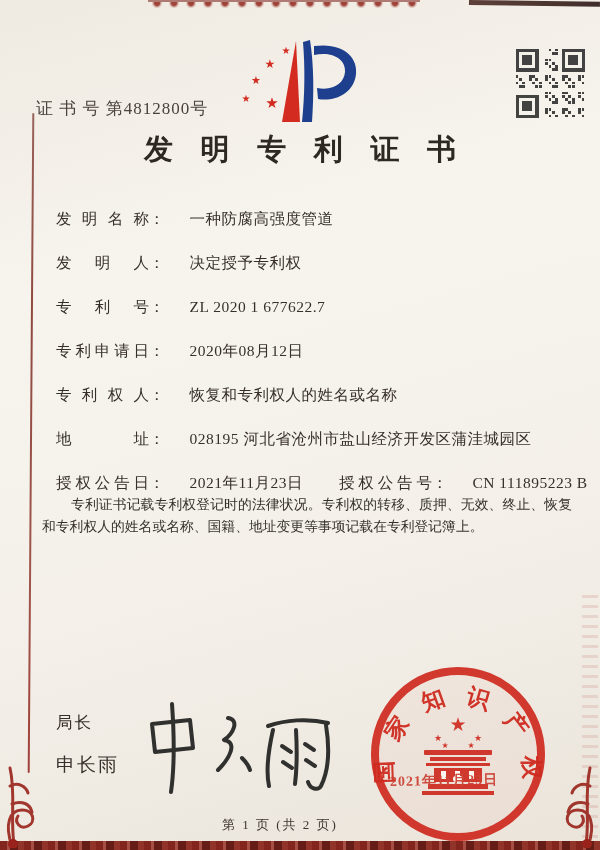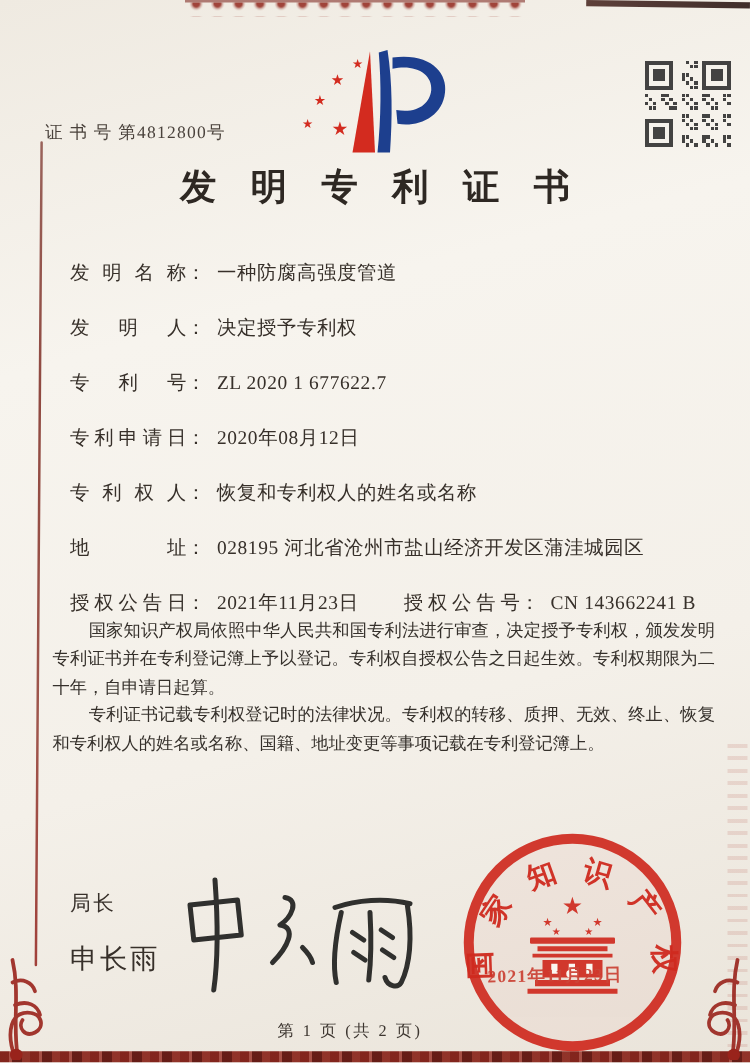"证 书 号 第4812800号" .cert-no { font-size: 14px -> 17px }
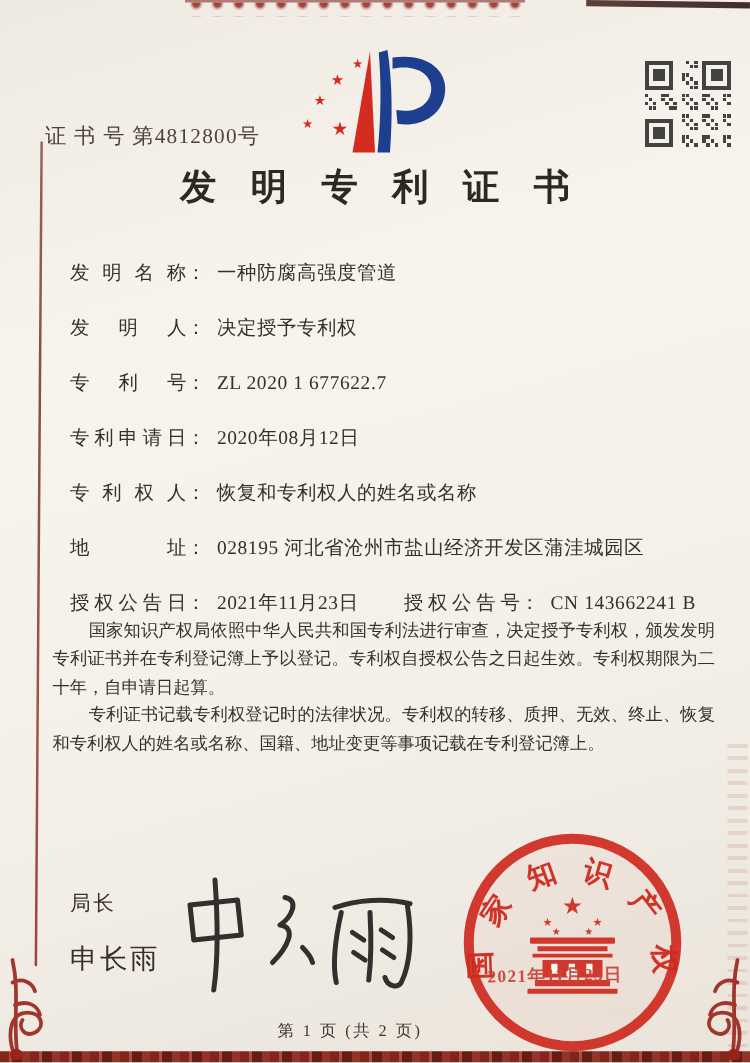"一种防腐高强度管道" .fvalue { margin-left: none -> 16px }
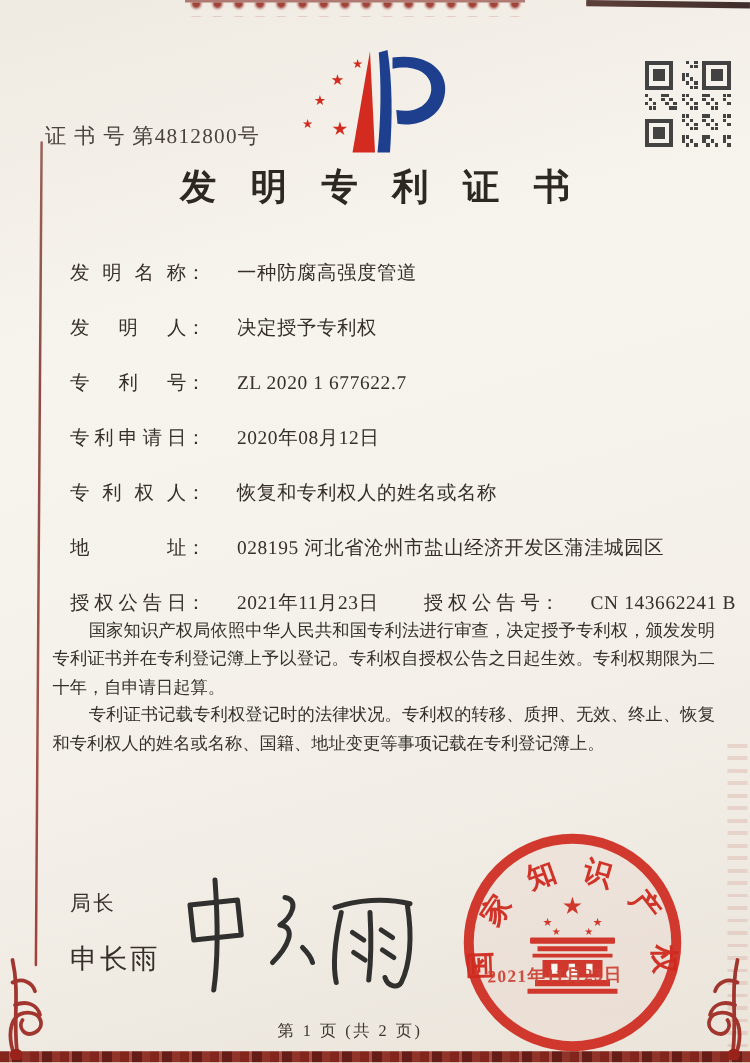"CN 143662241 B" span.fvalue { text: 143662241 -> 111895223 }
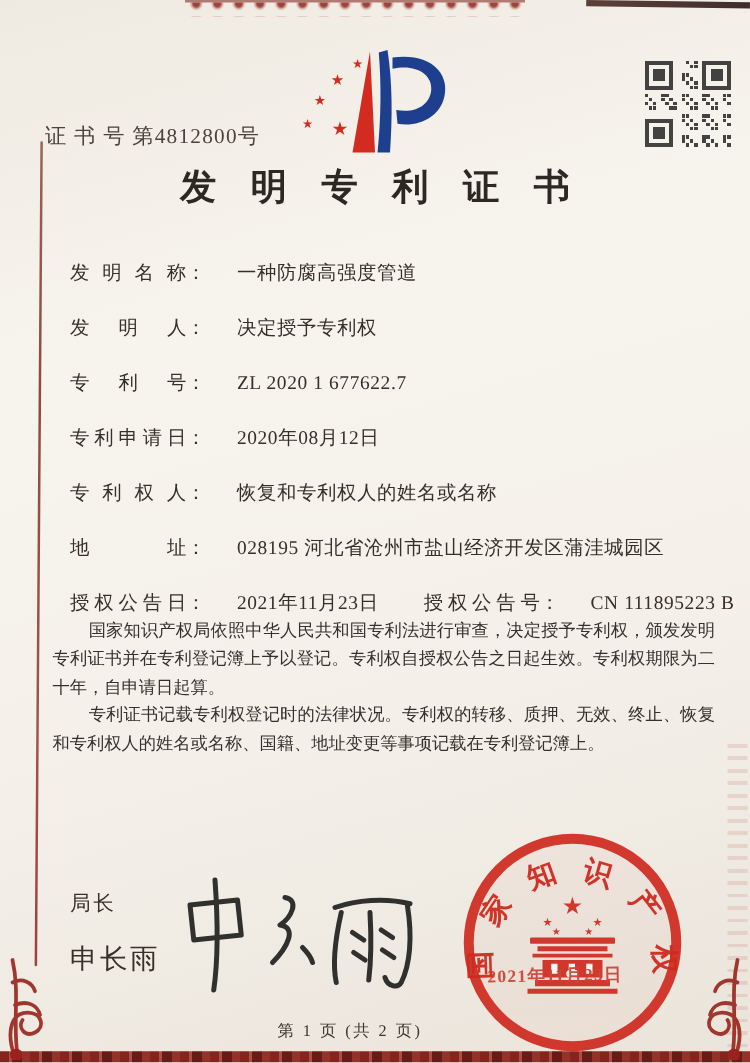"国家知识产权局依照中华人民共和国专利法进行审查，决定授予专利权，颁发发明专利证书" p { html: <p>国家知识产权局依照中华人民共和国专利法进行审查，决定授予专利权，颁发发明专利证书并在专利登记簿上予以登记。专利权自授权公告之日起生效。专利权期限为二十年，自申请日起算。</p> -> none }
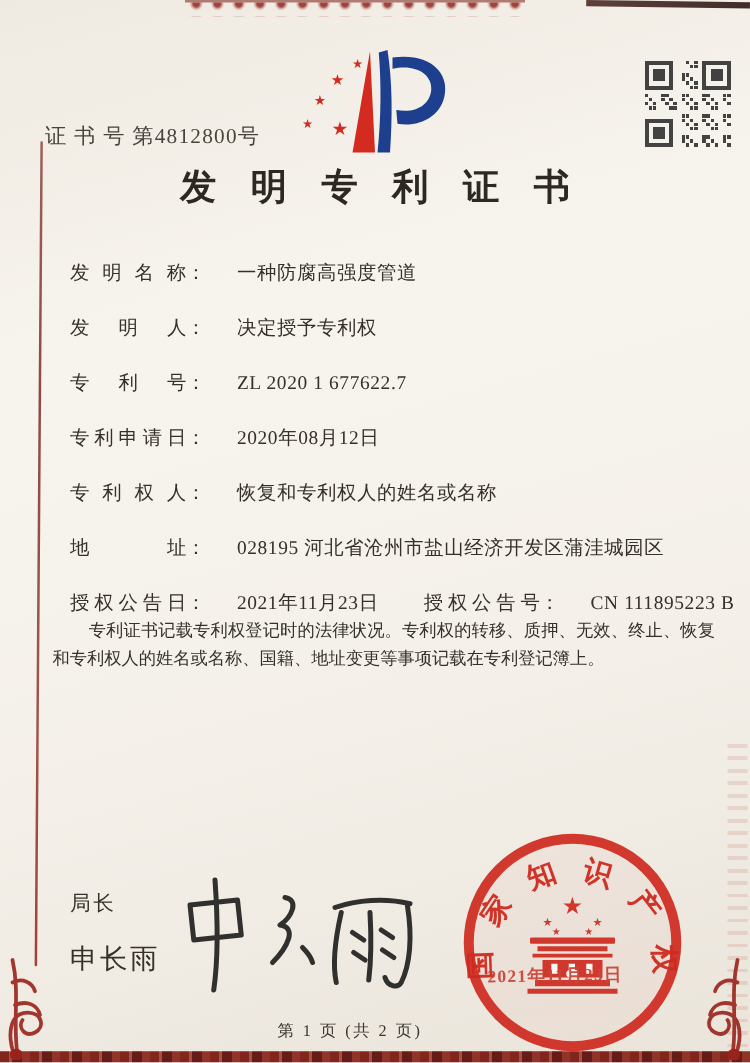"申长雨" .sig-name { font-size: 22px -> 19px }
